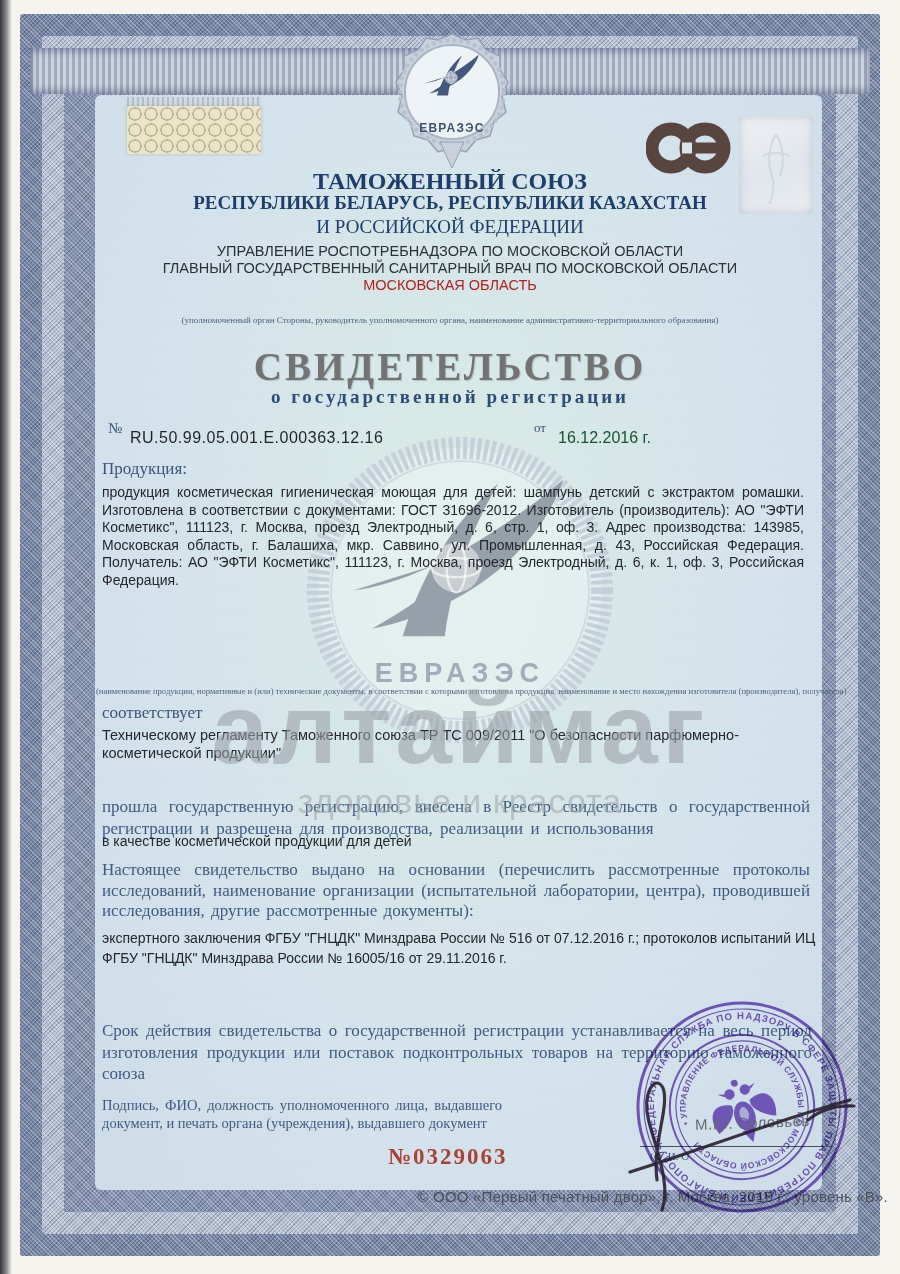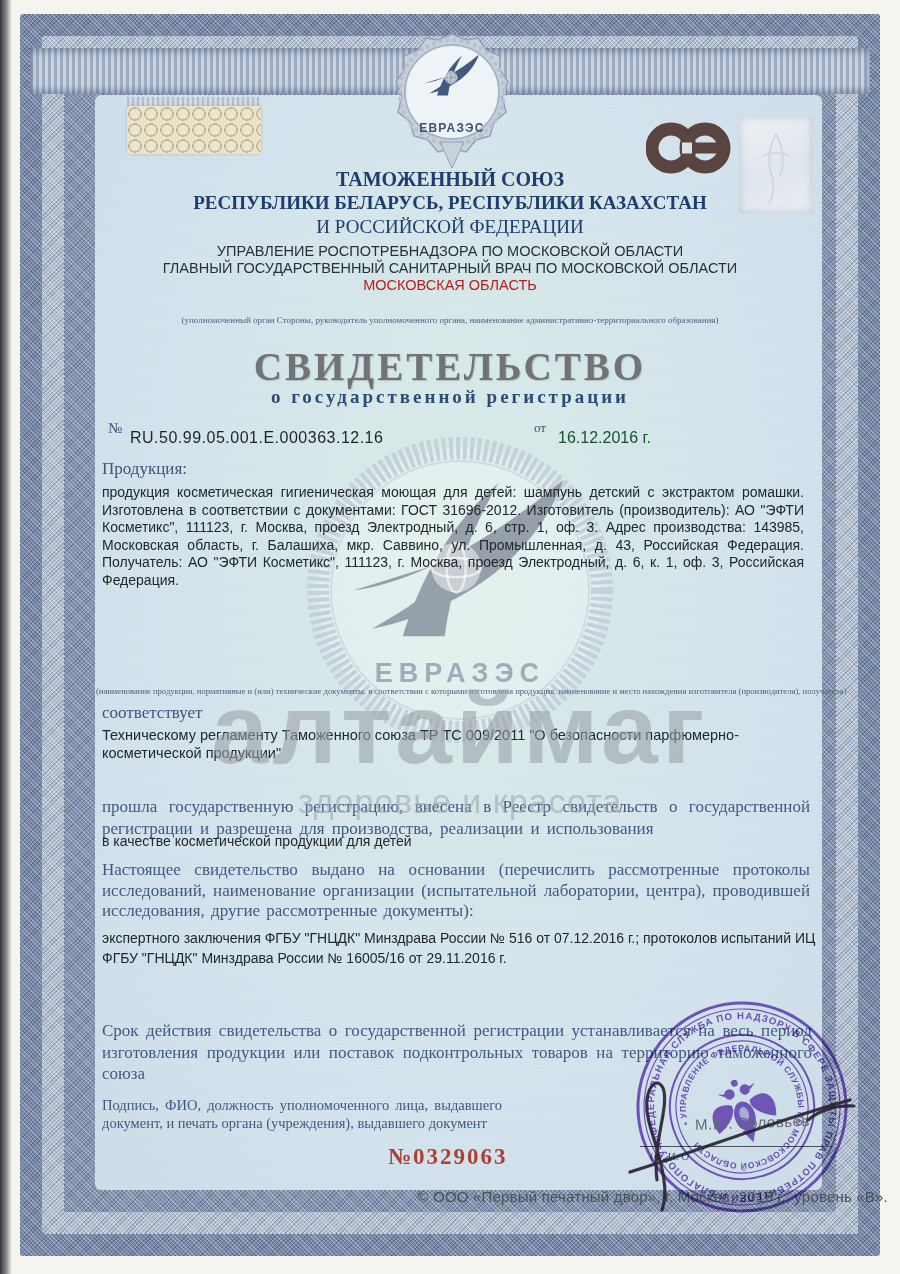"ТАМОЖЕННЫЙ СОЮЗ" div.t { font-size: 20px -> 24px }
